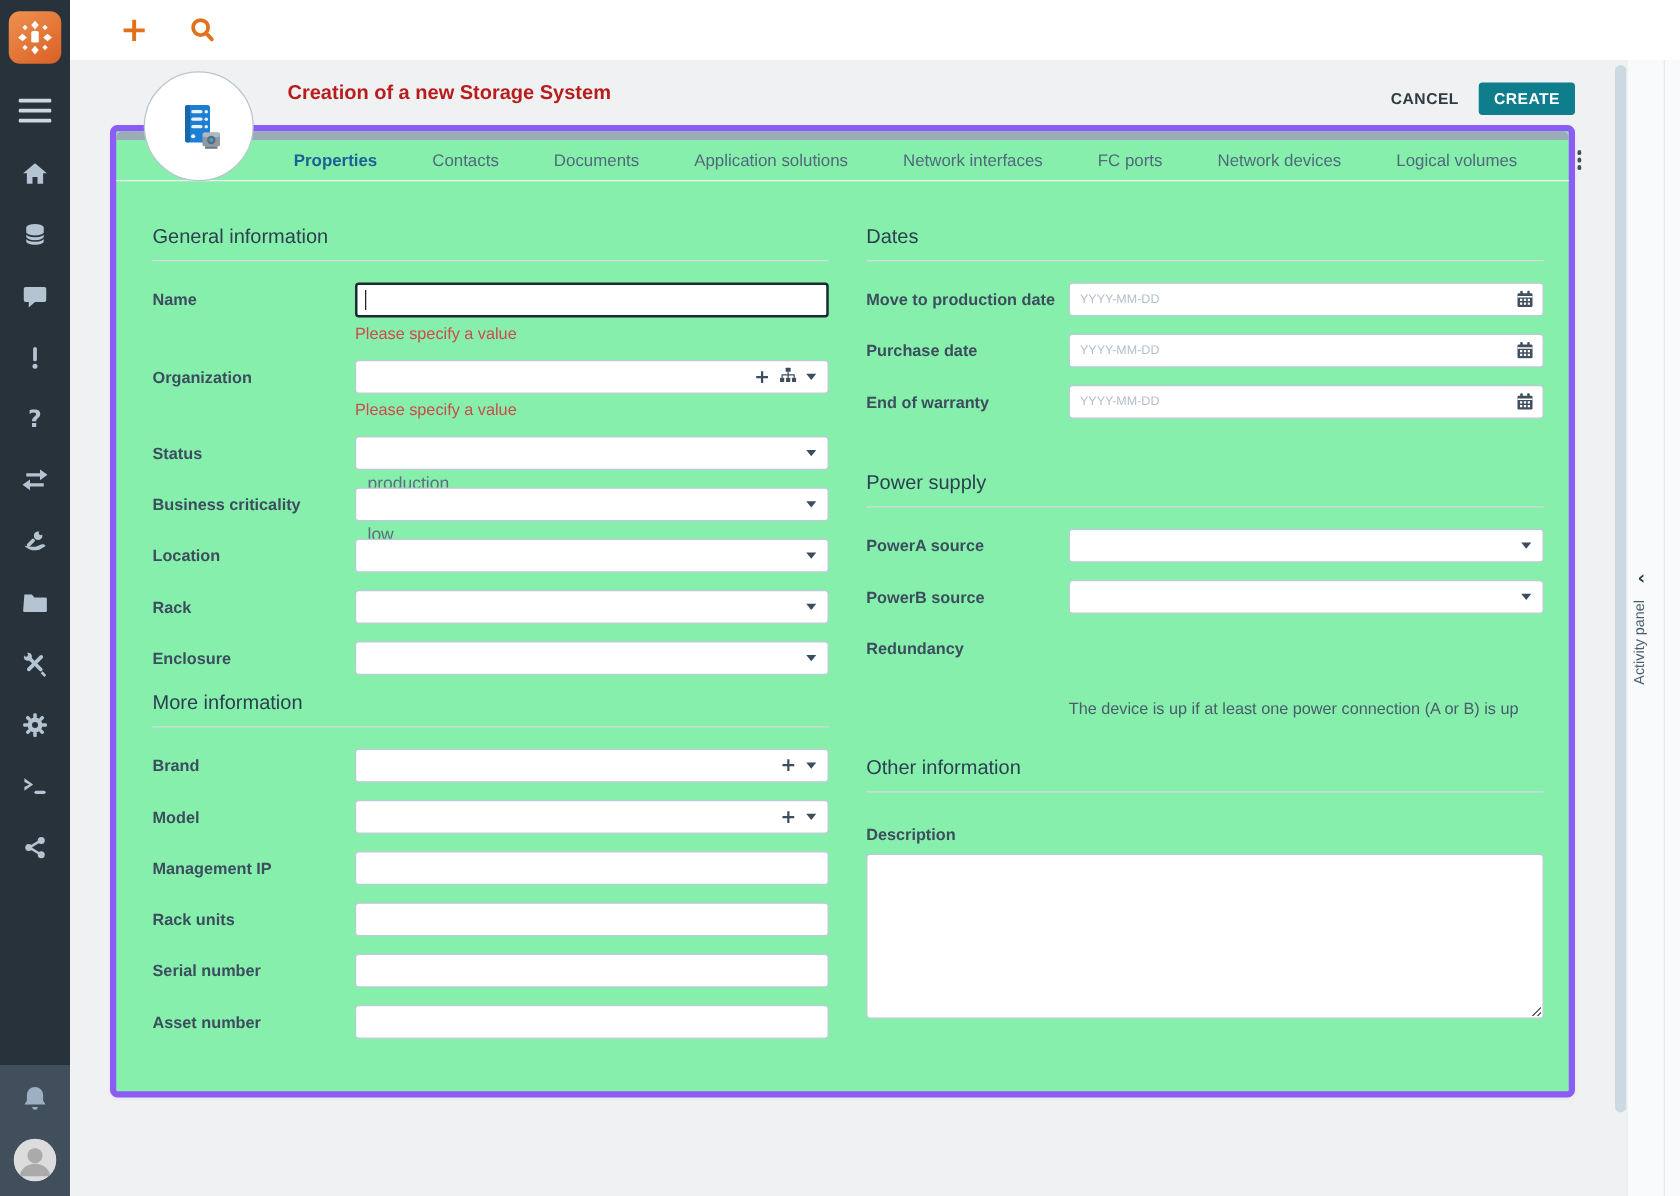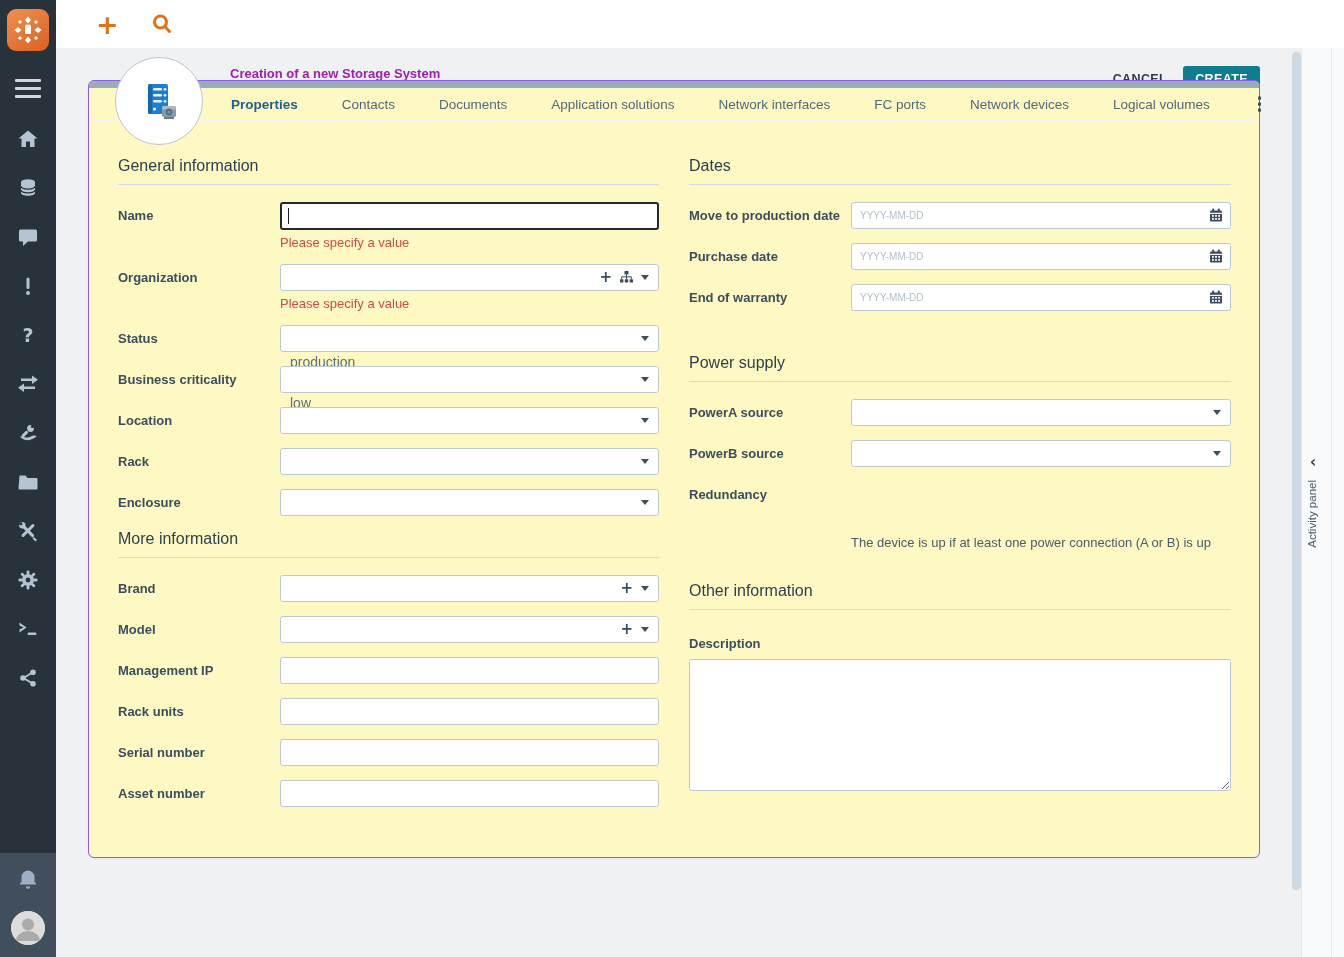"Creation of a new Storage" .page-title { color: #a21caf -> #b91c1c; font-size: 13px -> 16px }
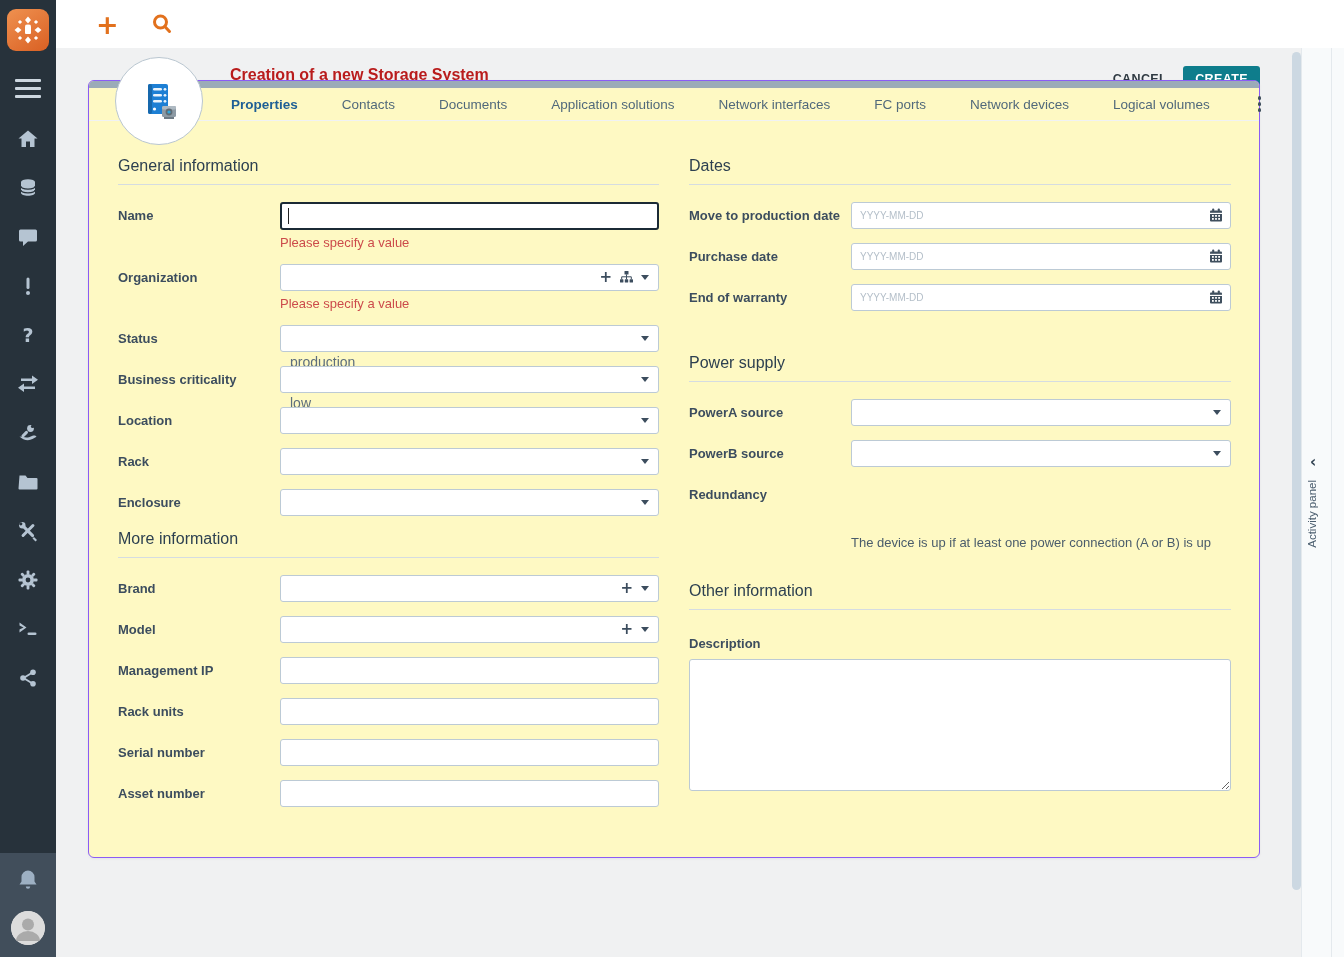"Properties" .card { background: #fef9c3 -> #86efac; border: 1px solid #8b5cf6 -> 5px solid #8b5cf6; top: 32px -> 52px }
